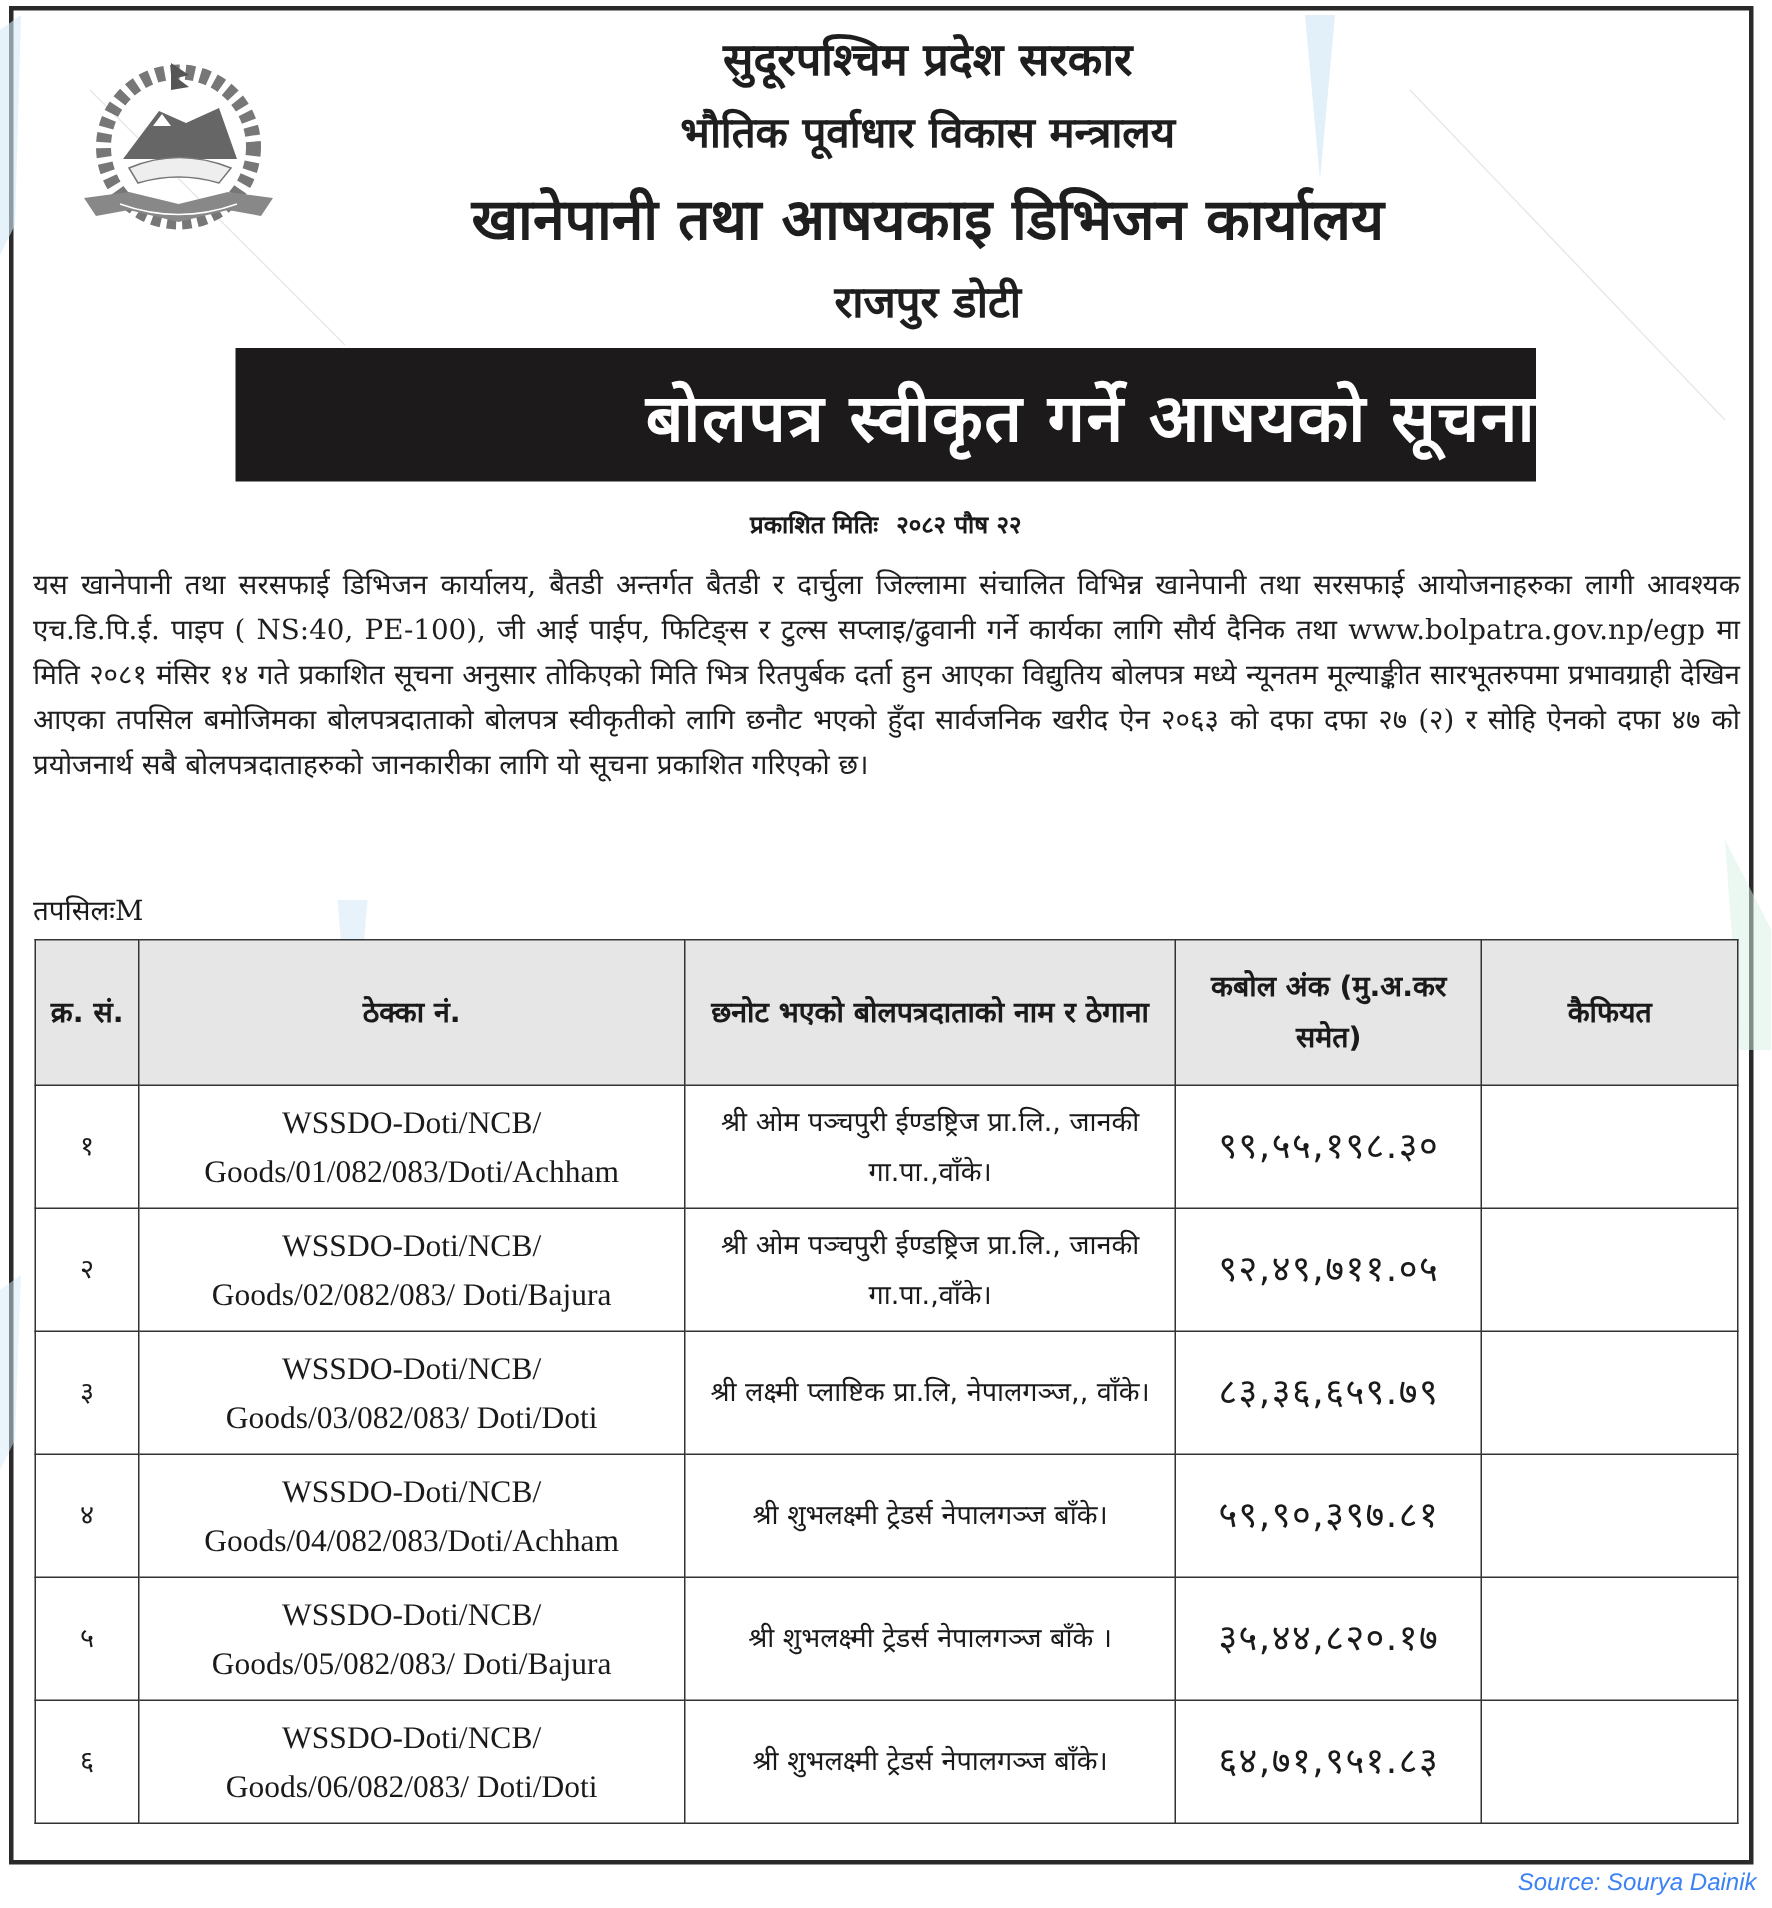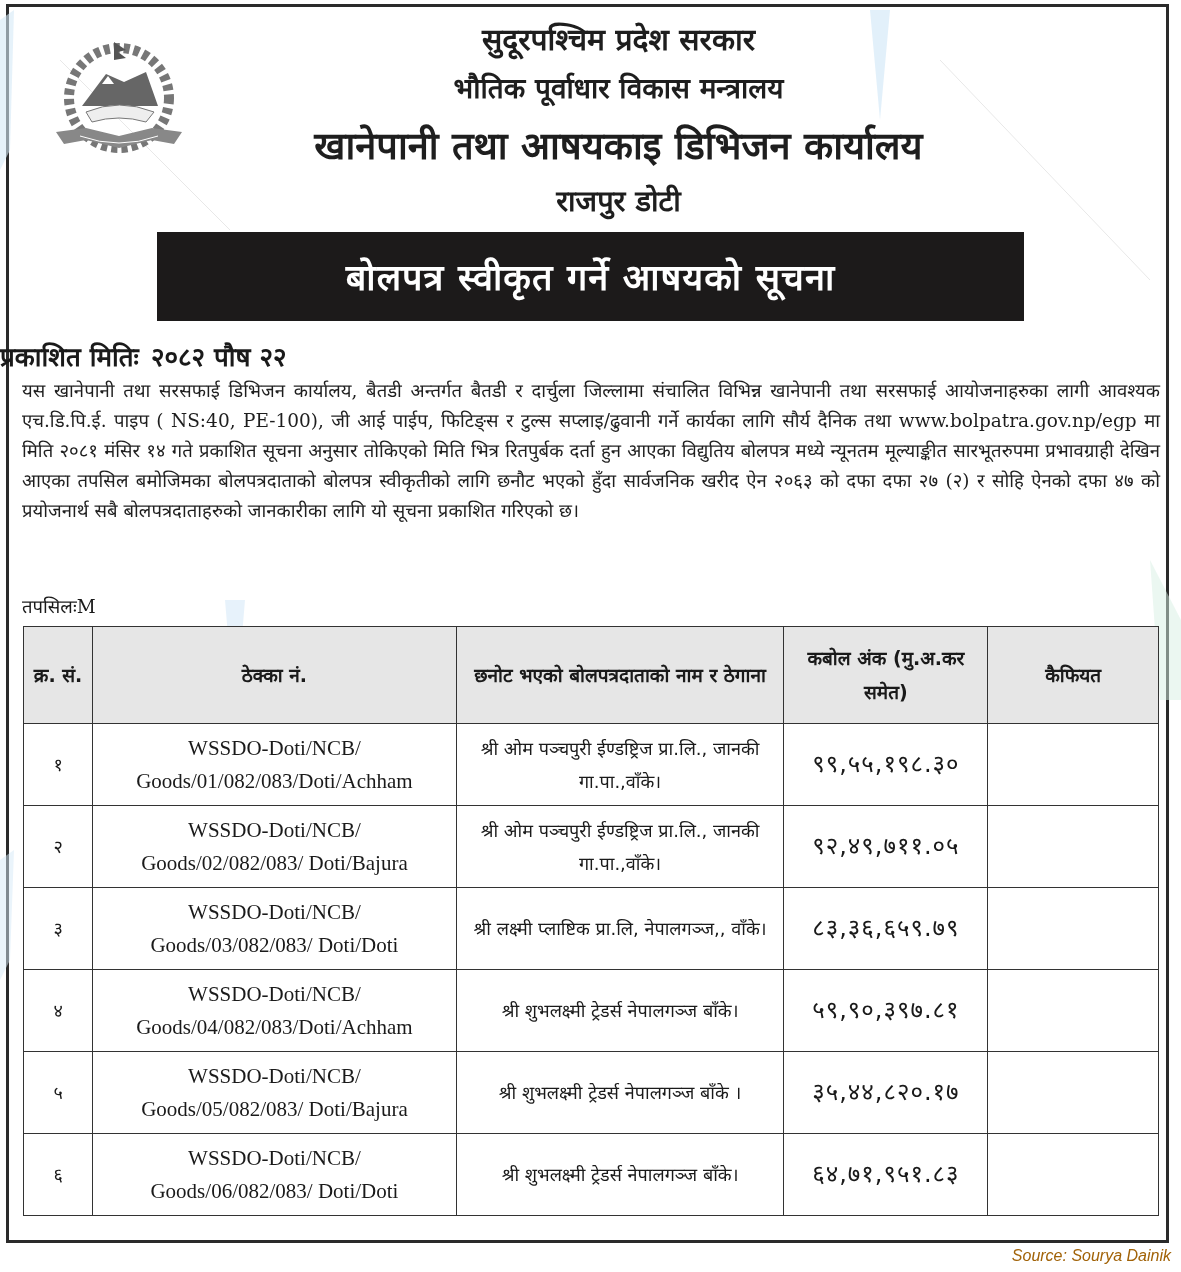"बोलपत्र स्वीकृत गर्ने आषयको सूचना" .banner { font-size: 36px -> 44px; justify-content: center -> flex-end }
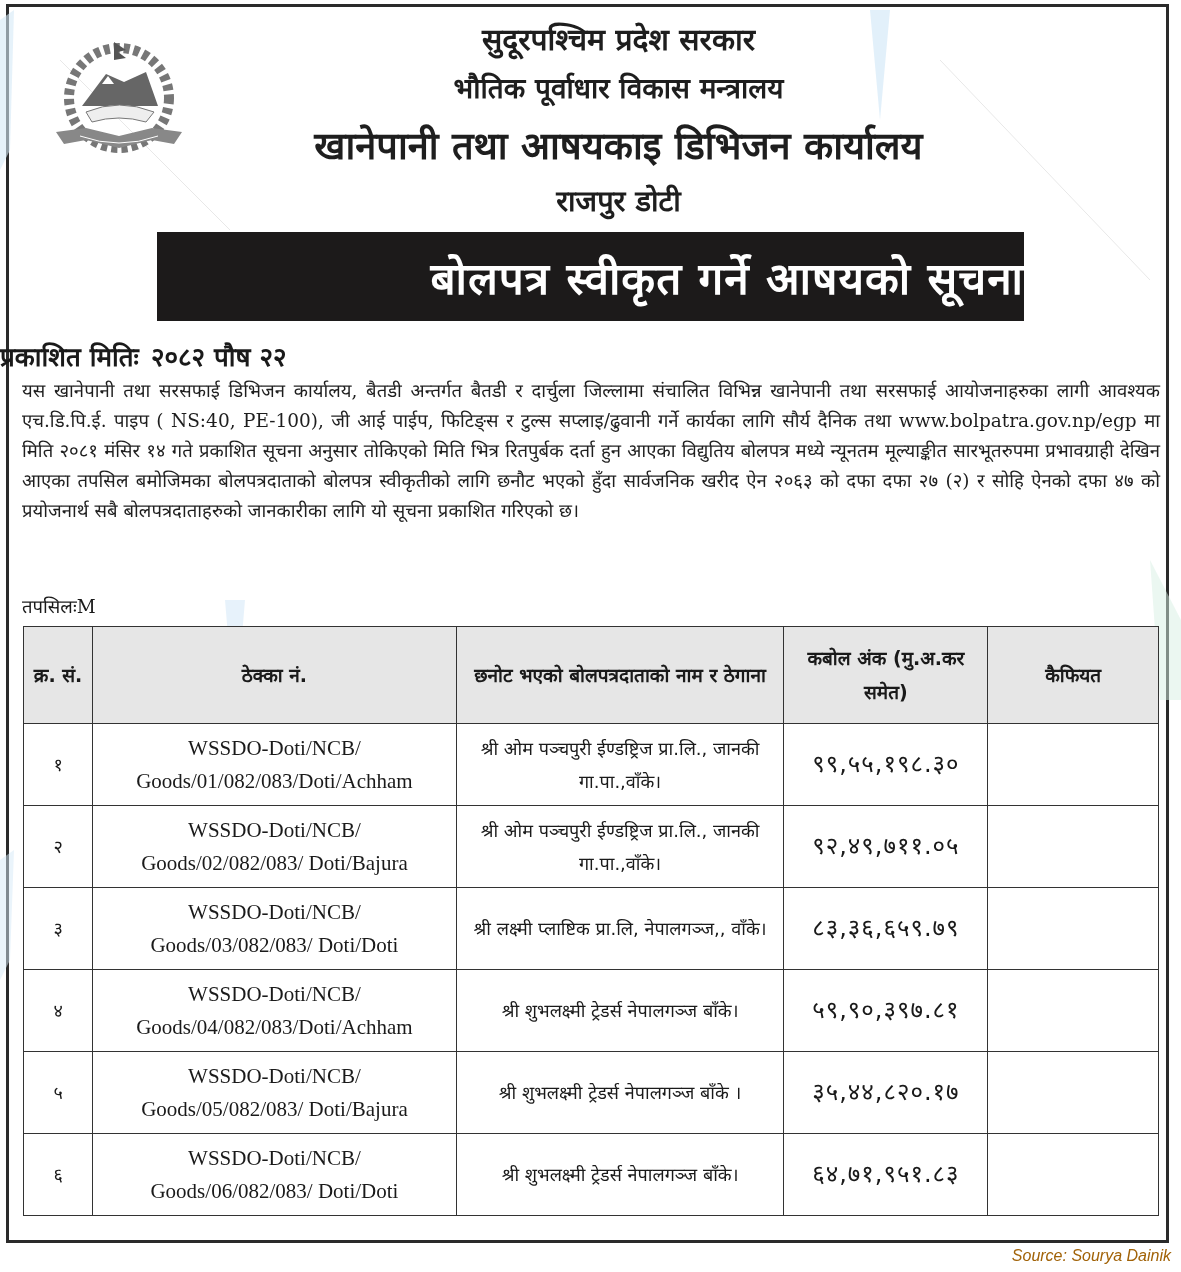"प्रकाशित मितिः २०८२ पौष २२" .pubdate { font-size: 26px -> 16px; text-align: none -> center }
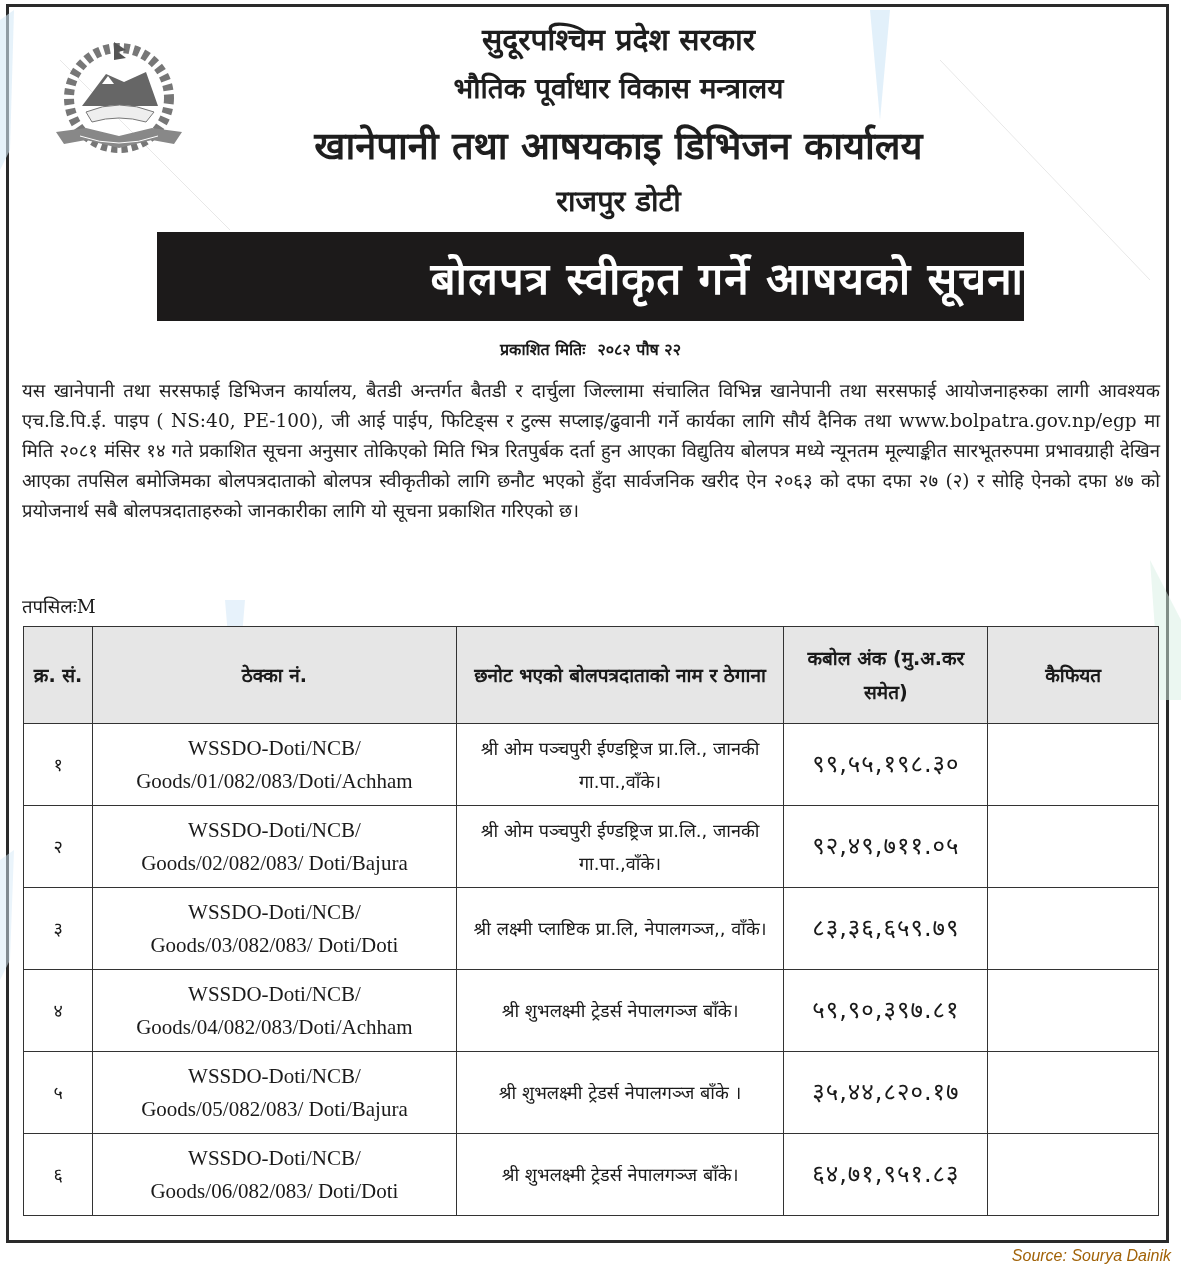"Source: Sourya Dainik" .source { color: #a16207 -> #3b82f6 }
